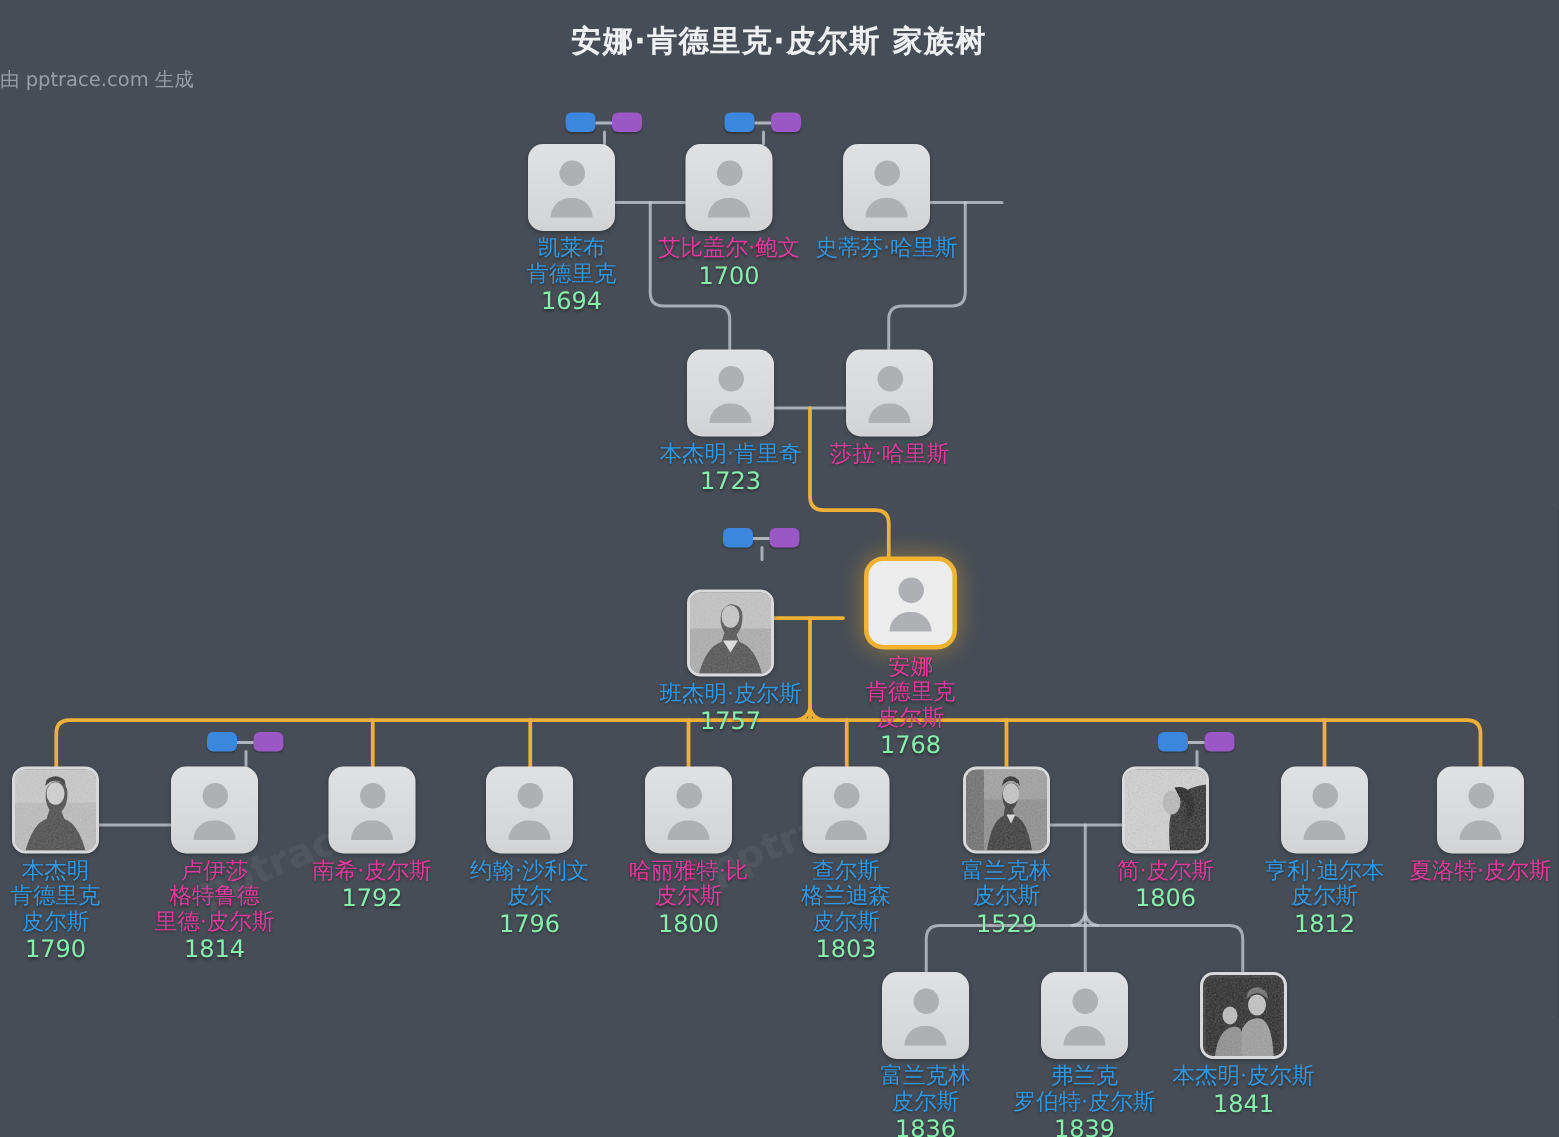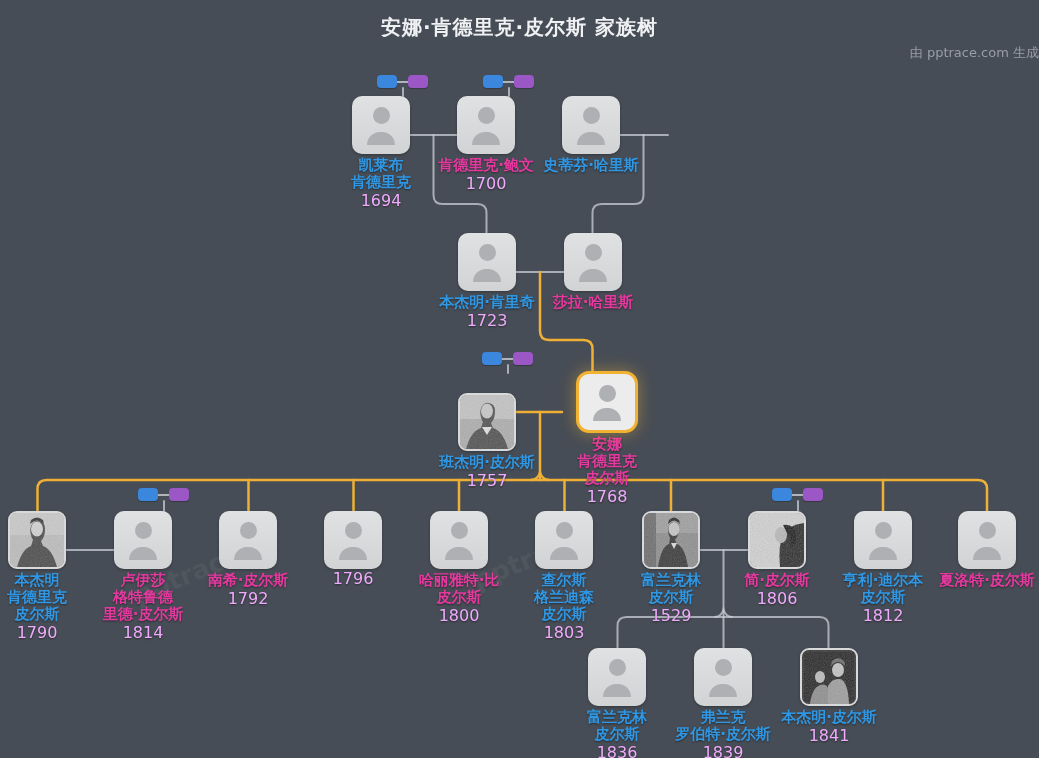"由 pptrace.com 生成" .subtitle { text-align: right -> left }
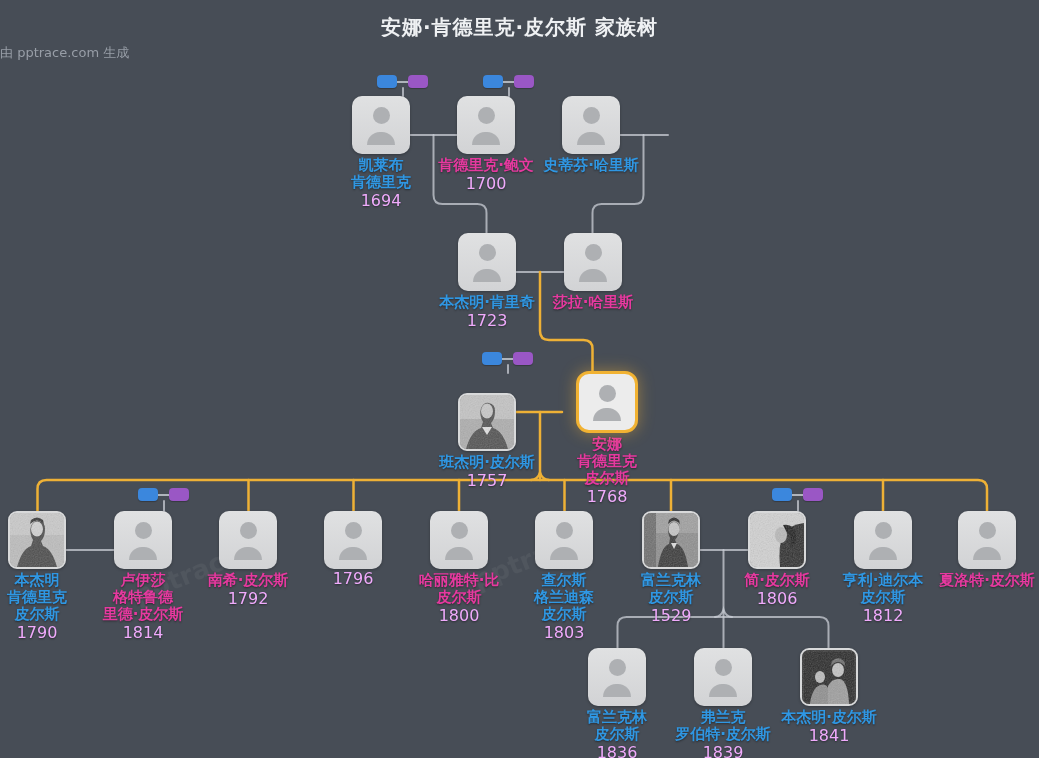"凯莱布" .pname { font-weight: bold -> normal }
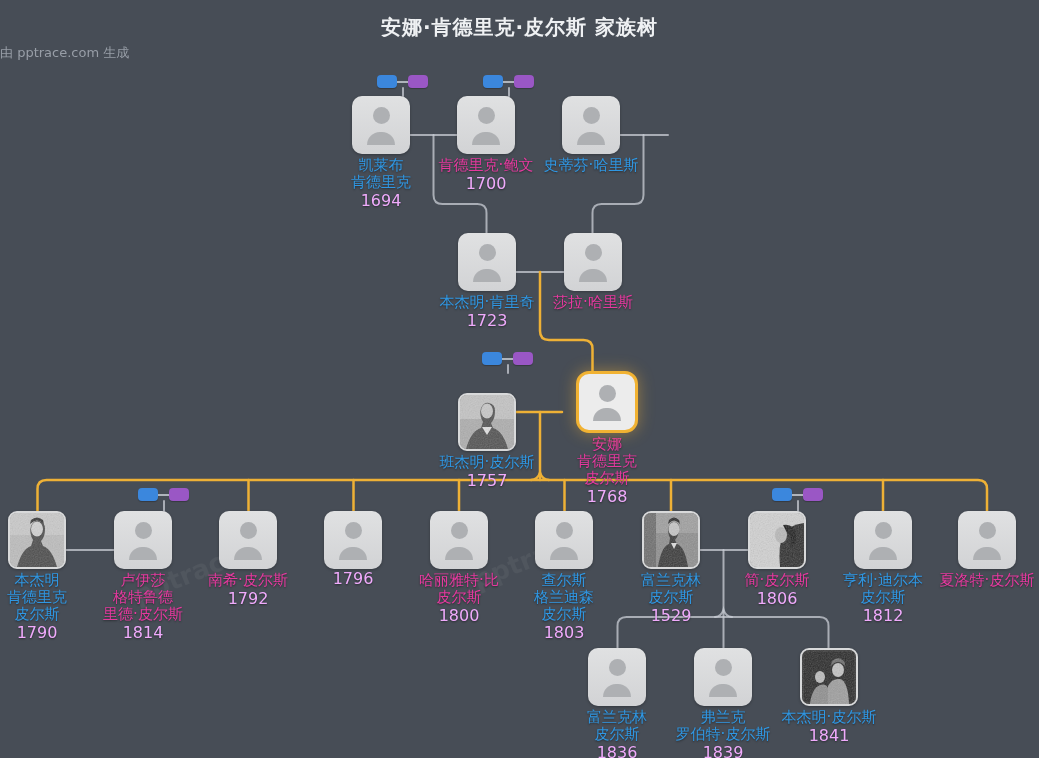"肯德里克·鲍文" div.pname { text: 肯德里克 -> 艾比盖尔 }
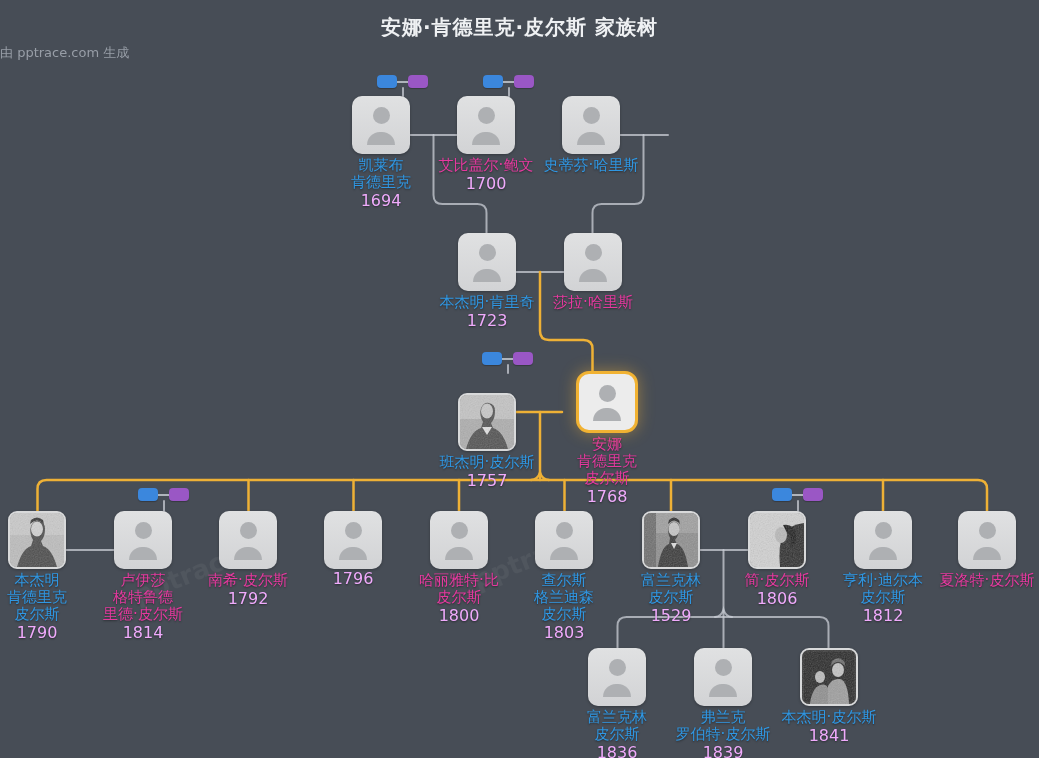"1700" .pyear { color: #f0abfc -> #86efac }
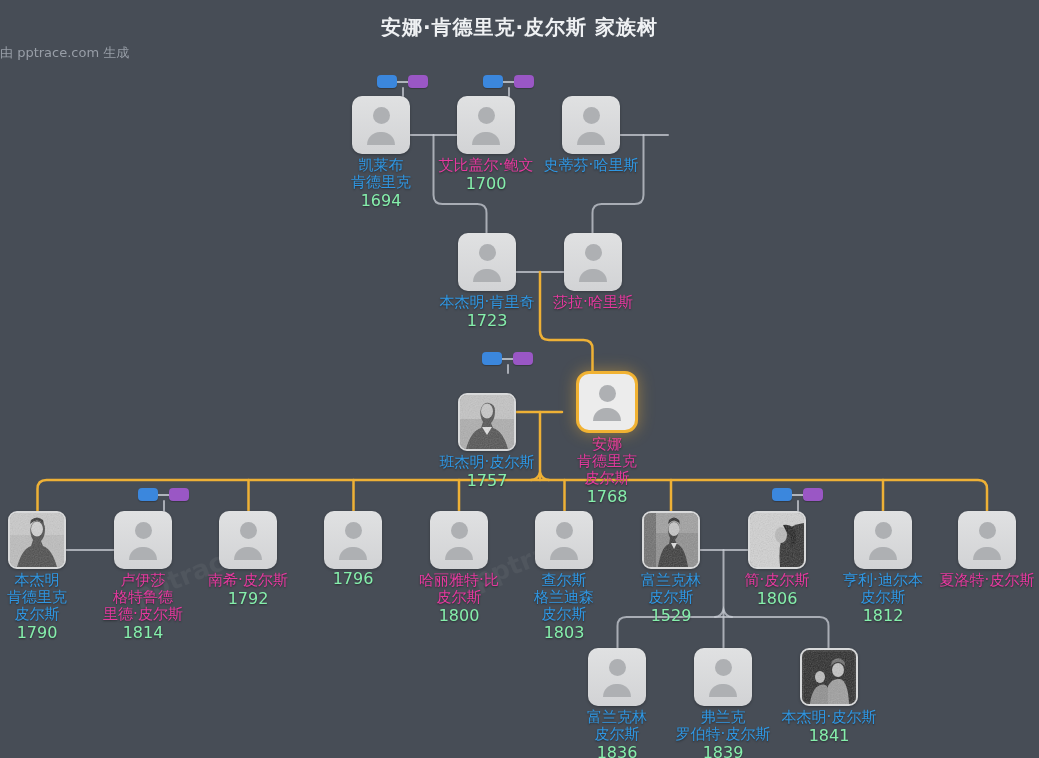"约翰·沙利文" div.pname { html: none -> <div>约翰·沙利文 皮尔</div> }
